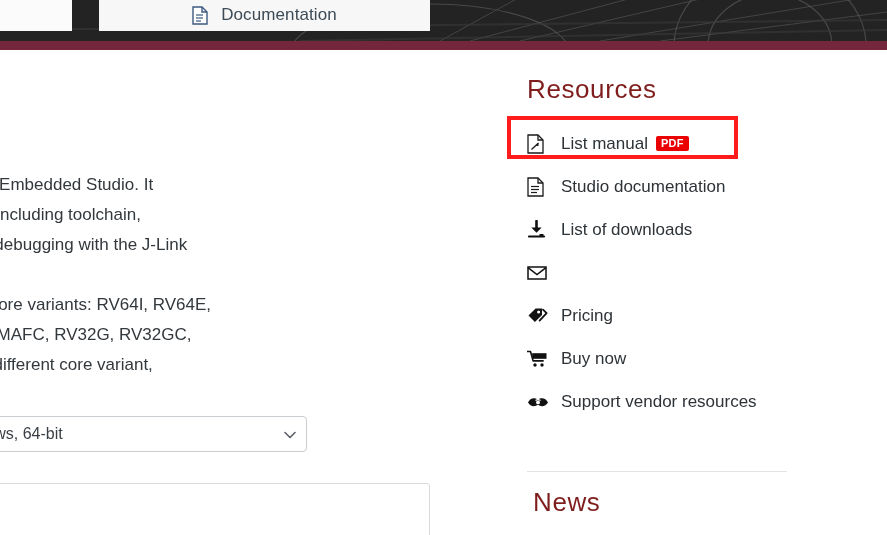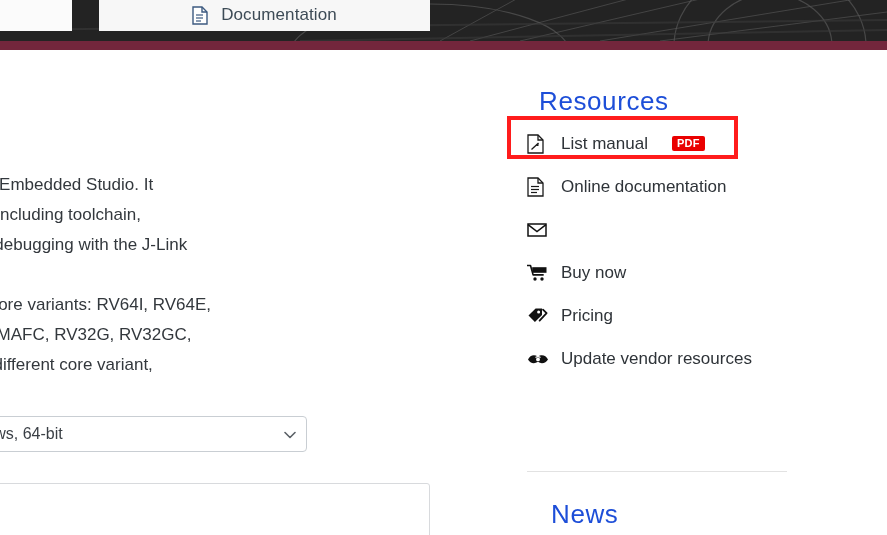"Resources" .side-heading { color: #1d4ed8 -> #7f1d1d; margin: 12px -> 0 }
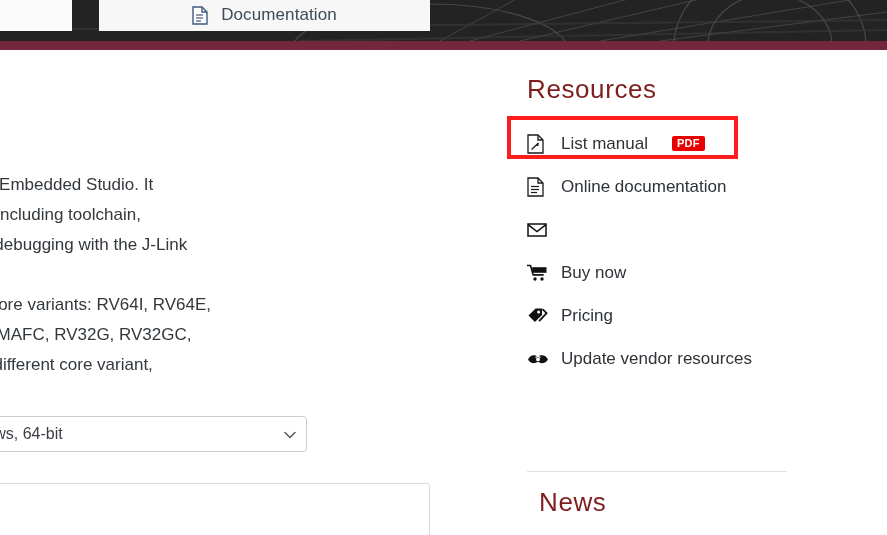"PDF" .pdf-badge { margin-left: 24px -> 8px }
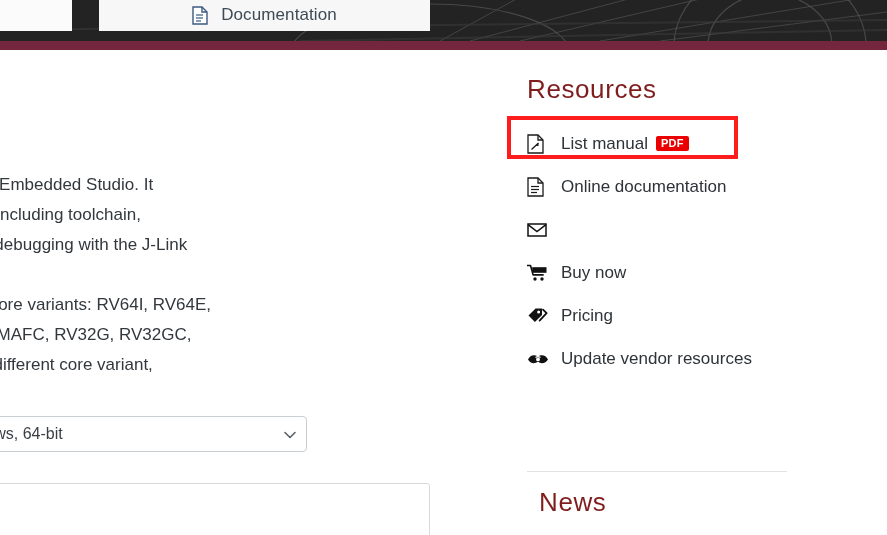"Online documentation" span.res-label { text: Online -> Studio }
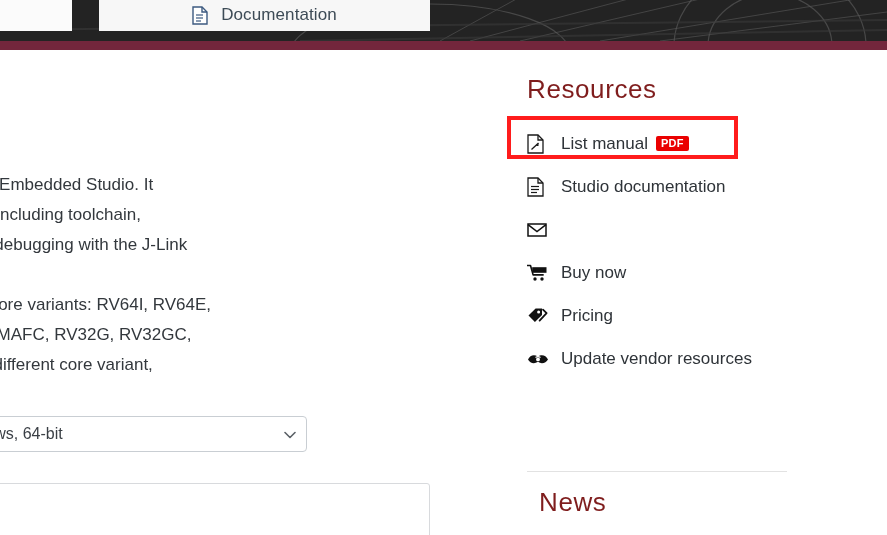"List of downloads" li.res-item { html: none -> <li> <span> <svg> <path></path> <path></path> <path></path> <rect></rect> </svg> </span> <span>List of downloads</span> </li> }
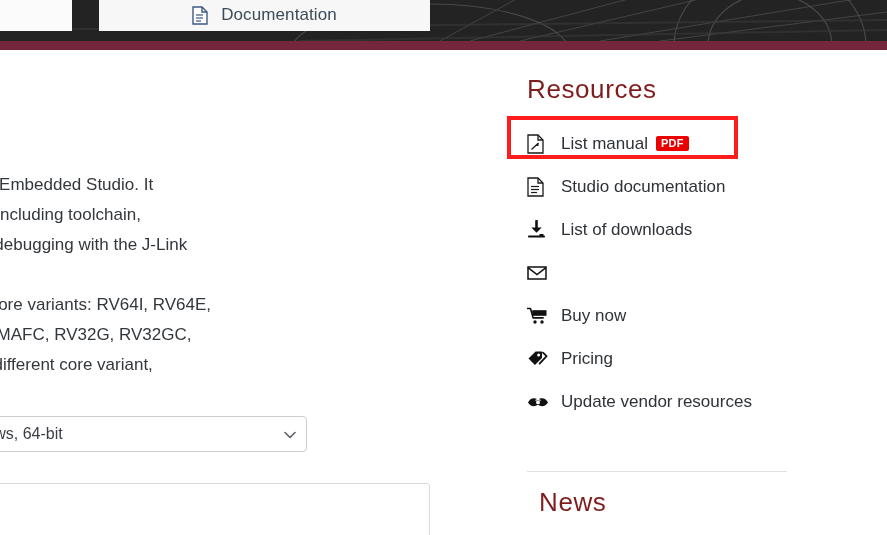"Buy now" li.res-item { order: before "Pricing" -> after "Pricing" }
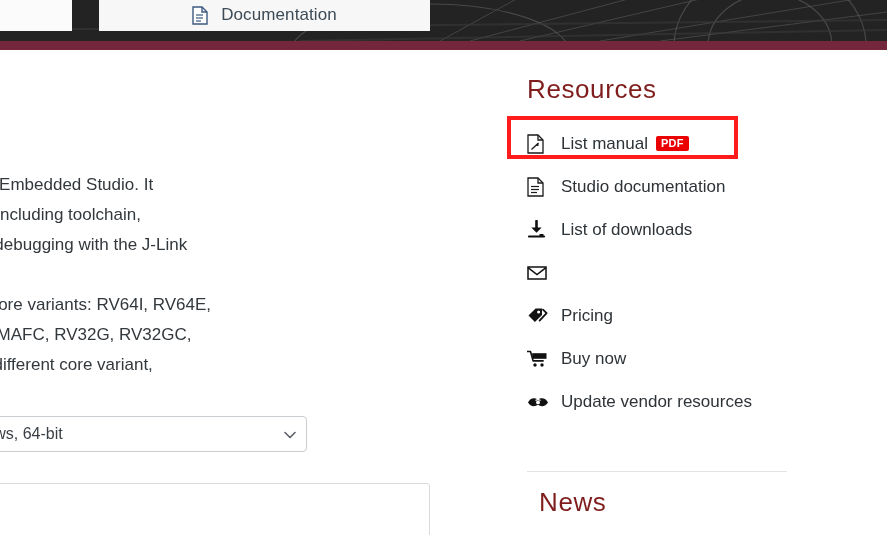"Update vendor resources" span.res-label { text: Update -> Support }
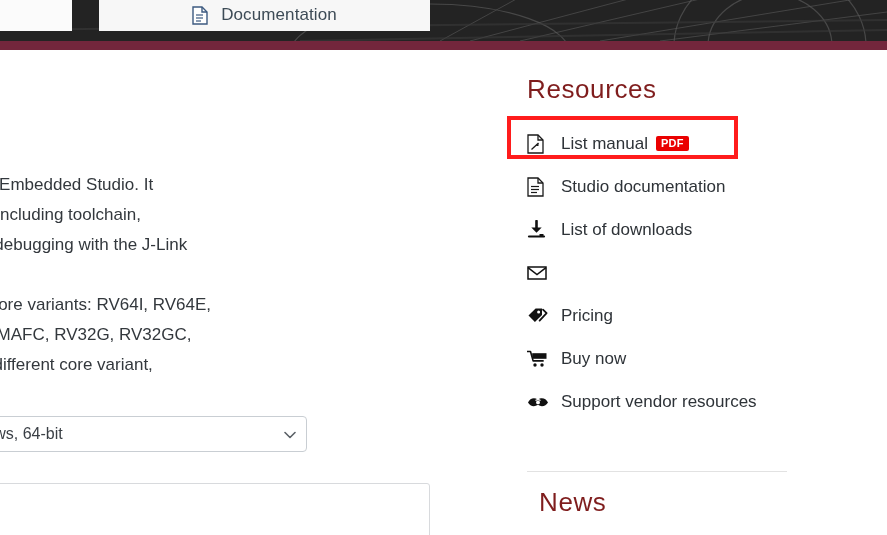"News" .heading-news { left: 12px -> 6px }
